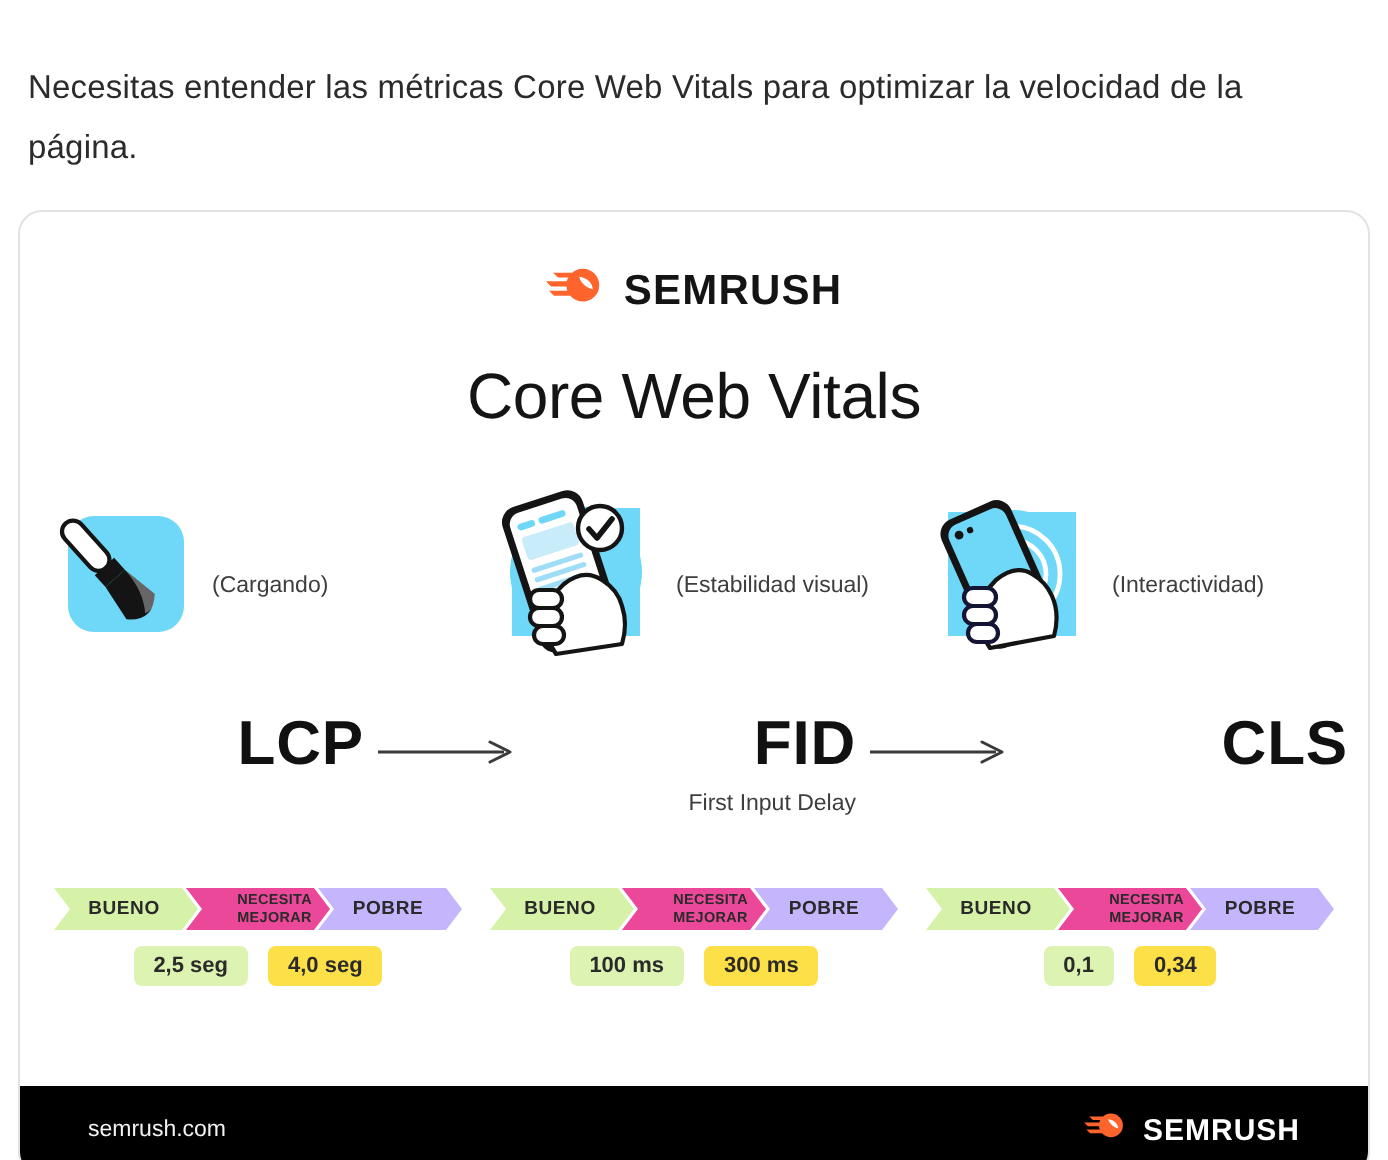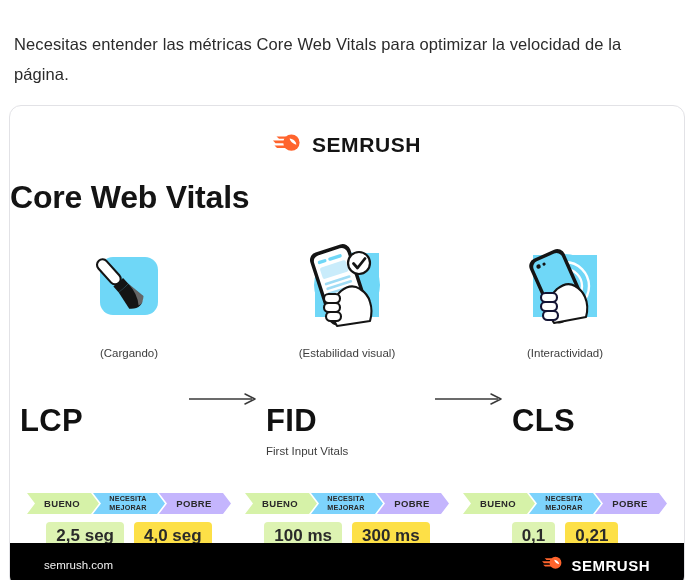"Core Web Vitals" .headline { font-weight: bold -> normal; text-align: none -> center }
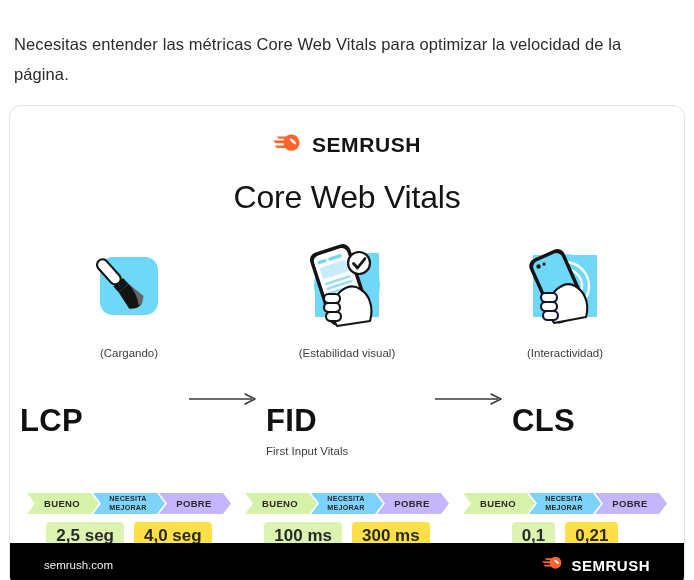"(Cargando)" .col { flex-direction: column -> none }
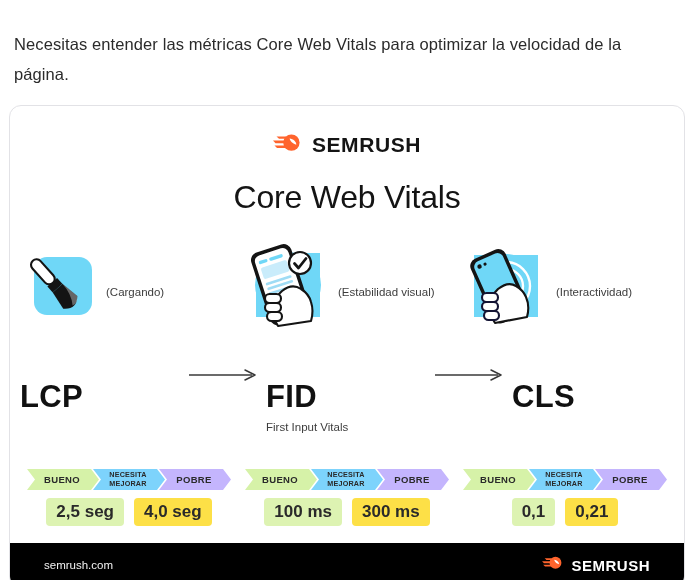"LCP" .metric { margin-top: 26px -> none; text-align: left -> right }
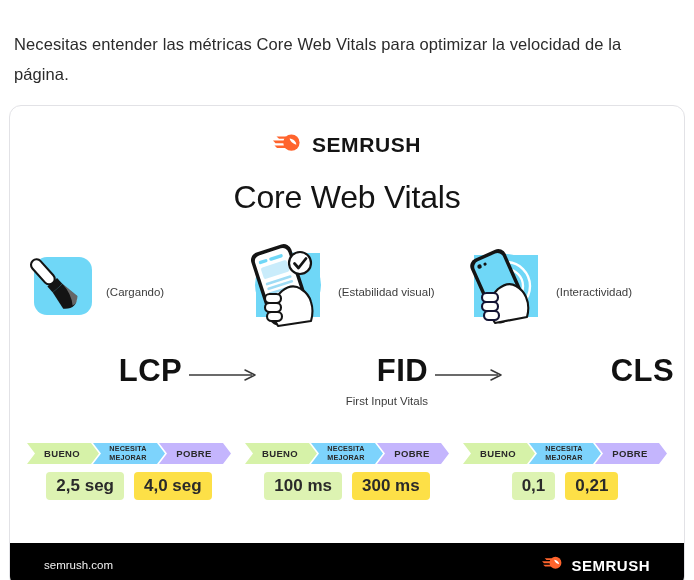"First Input Vitals" div.metric-full { text: Vitals -> Delay }
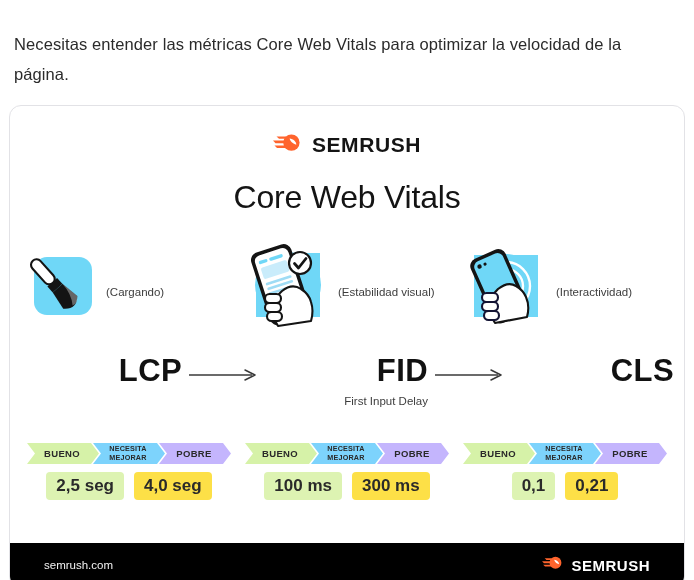"NECESITA" .chev-mid { background: #7dd3fc -> #ec4899; justify-content: none -> flex-end }
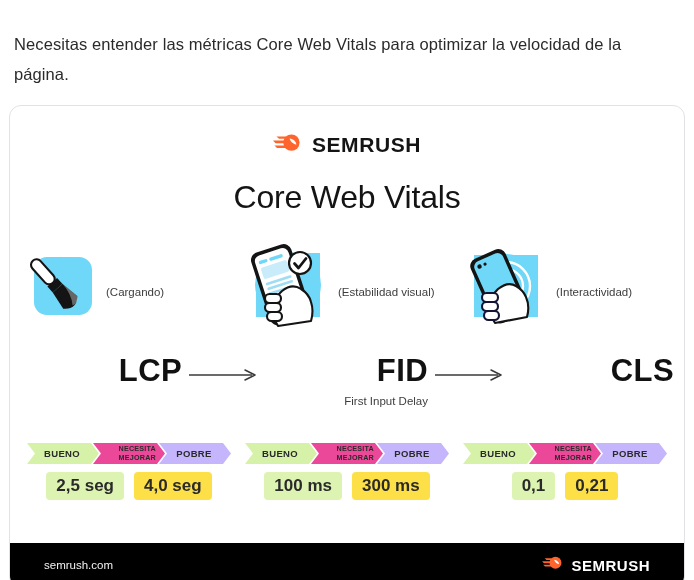"2,5 seg" .val { font-size: 17px -> 11px }
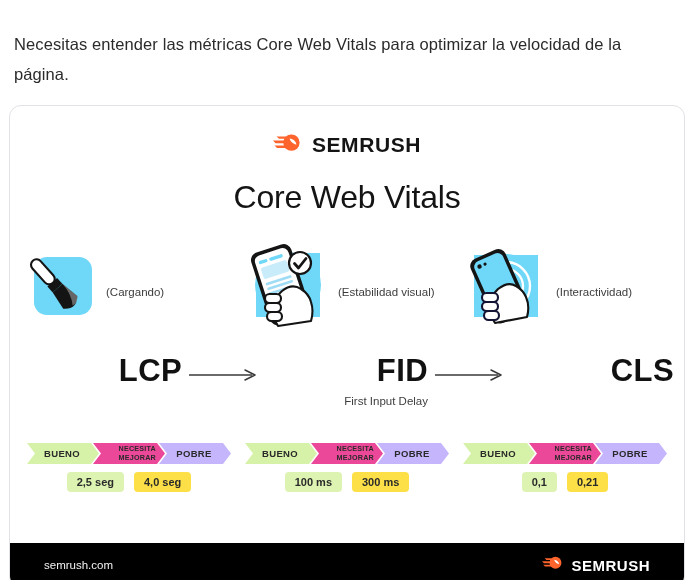"0,21" div.val { text: 0,21 -> 0,34 }
